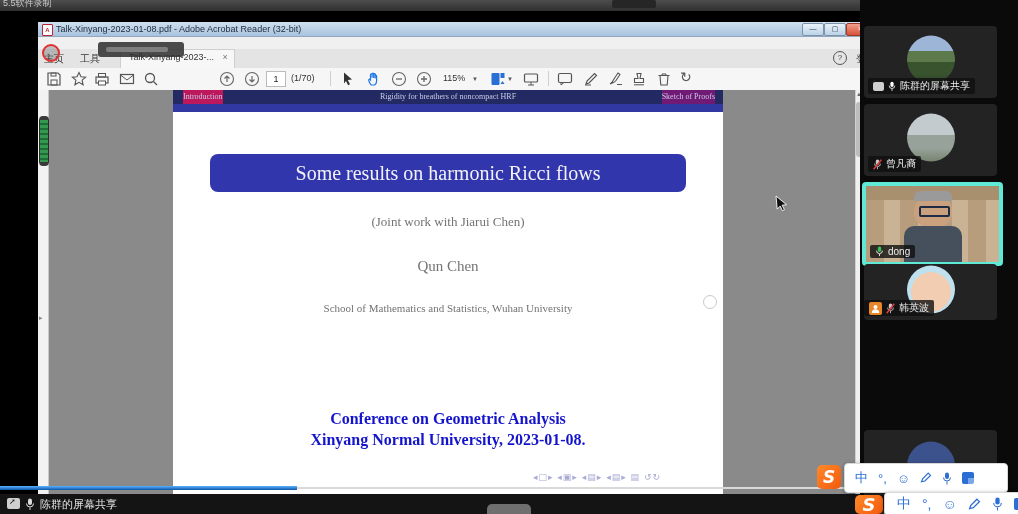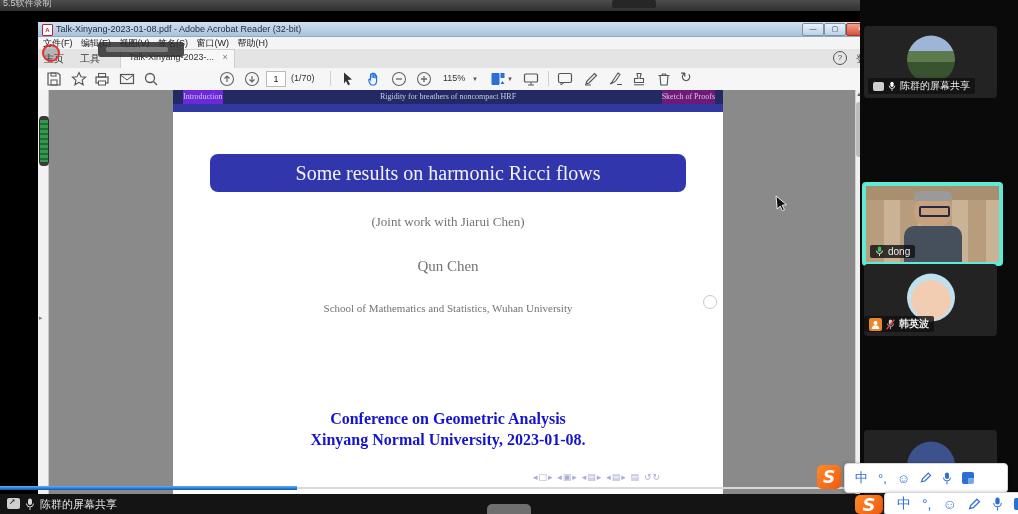"文件(F) 编辑(E) 视图(V) 签名(S) 窗口(W)" div.abs { html: <div> <span> <span>文件(F)</span> <span>编辑(E)</span> <span>视图(V)</span> <span>签名(S)</span> <span>窗口(W)</span> <span>帮助(H)</span> </span> </div> -> none }
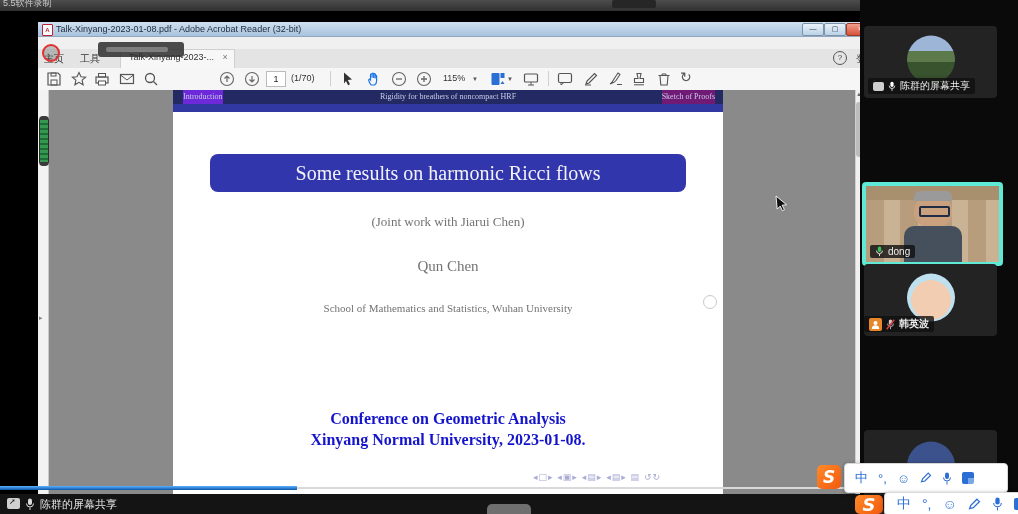"Introduction" span.l { background: #6d28d9 -> #be185d }
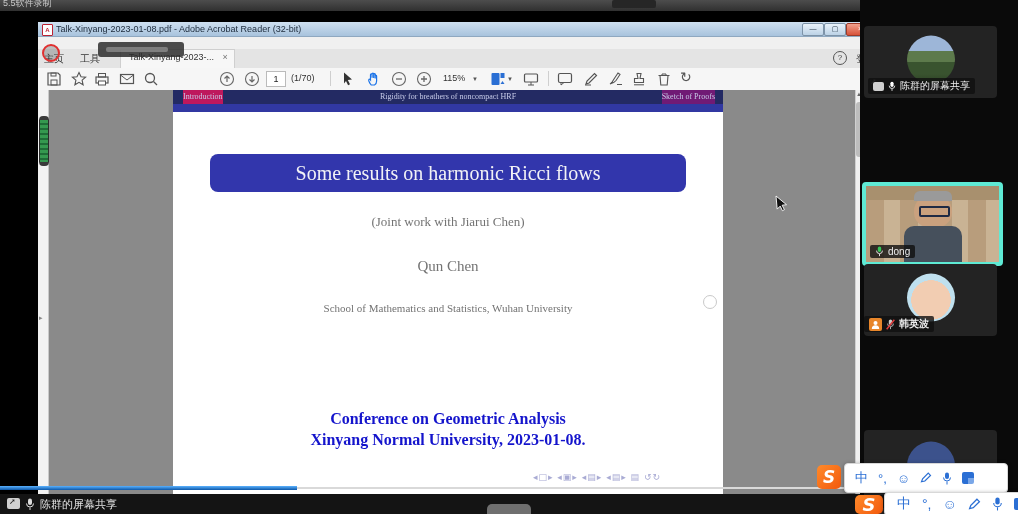"曾凡裔" div.tile { html: none -> <div> <div></div> <div> <svg> <rect></rect> <path></path> <line></line> <line></line> </svg> <span>曾凡裔</span> </div> </div> }
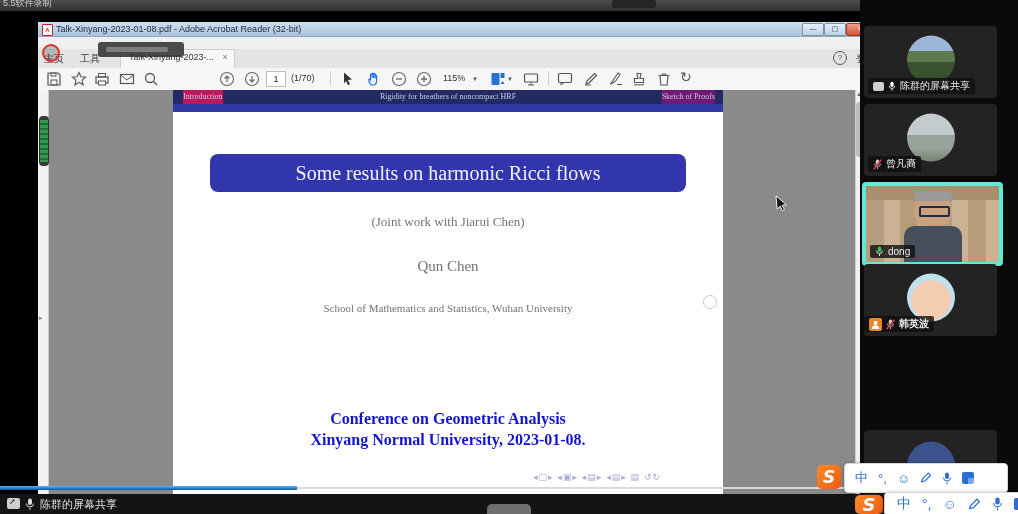"韩英波" div.tile { font-weight: bold -> none; height: 72px -> 56px }
